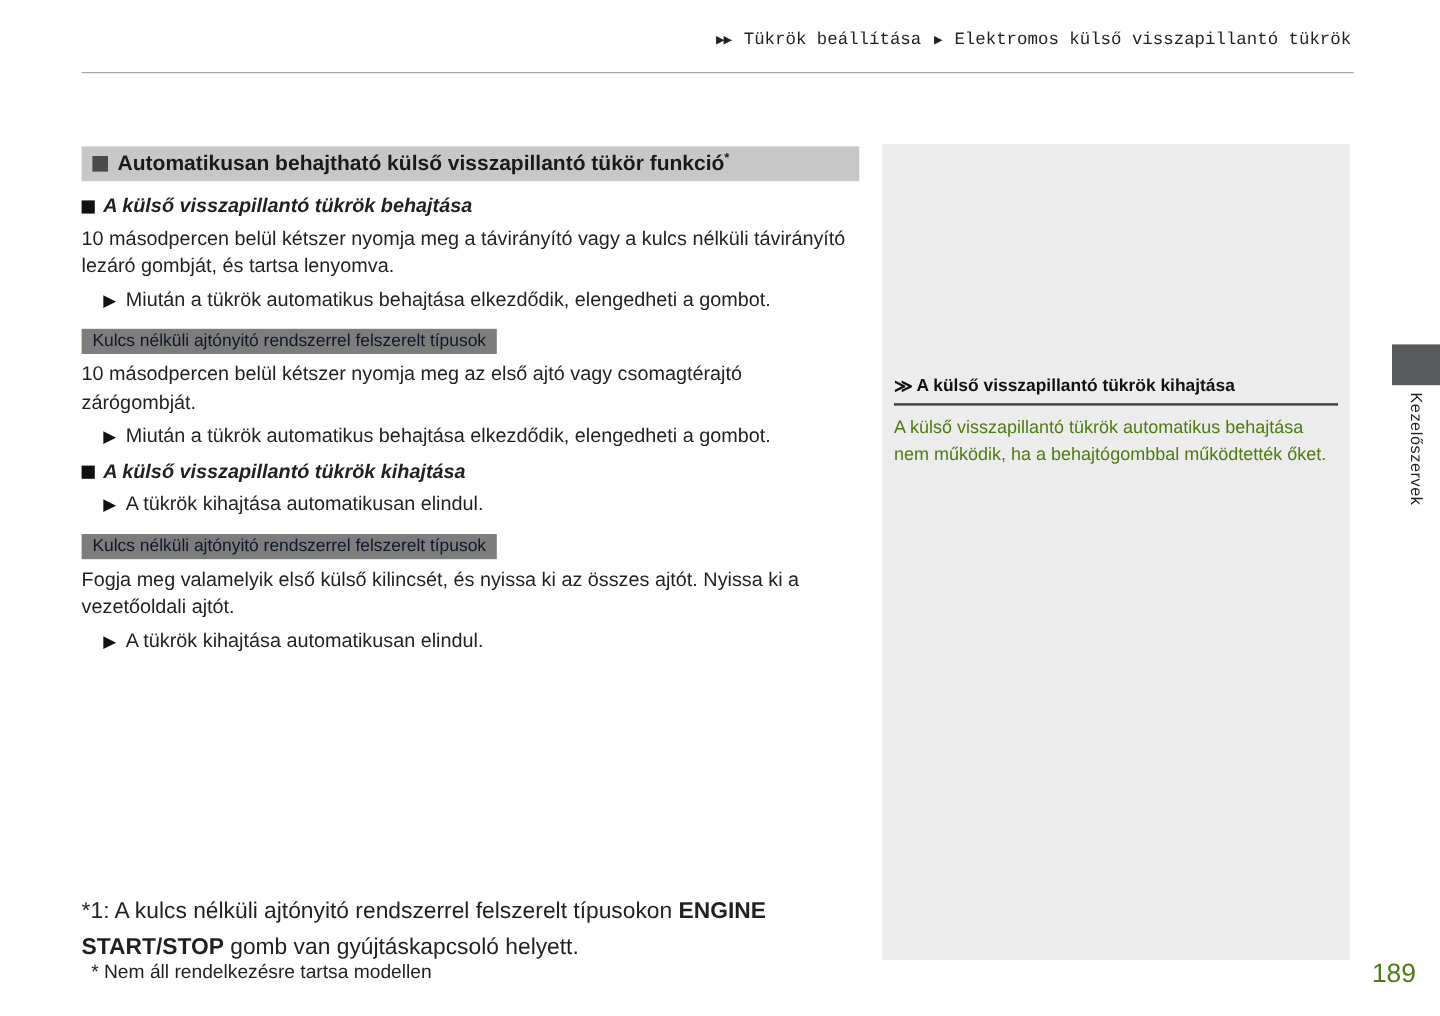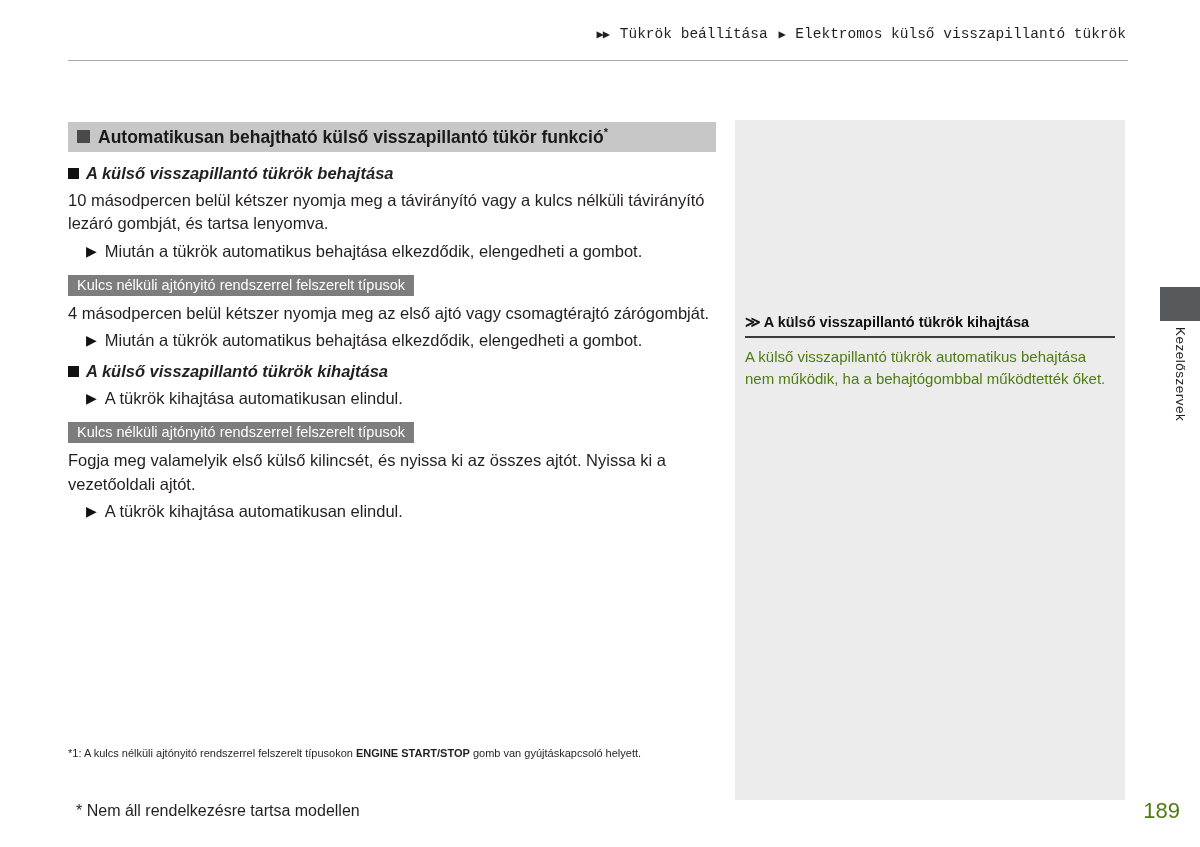"Kulcs nélküli ajtónyitó rendszerrel" .badge { color: #ffffff -> #0f172a }
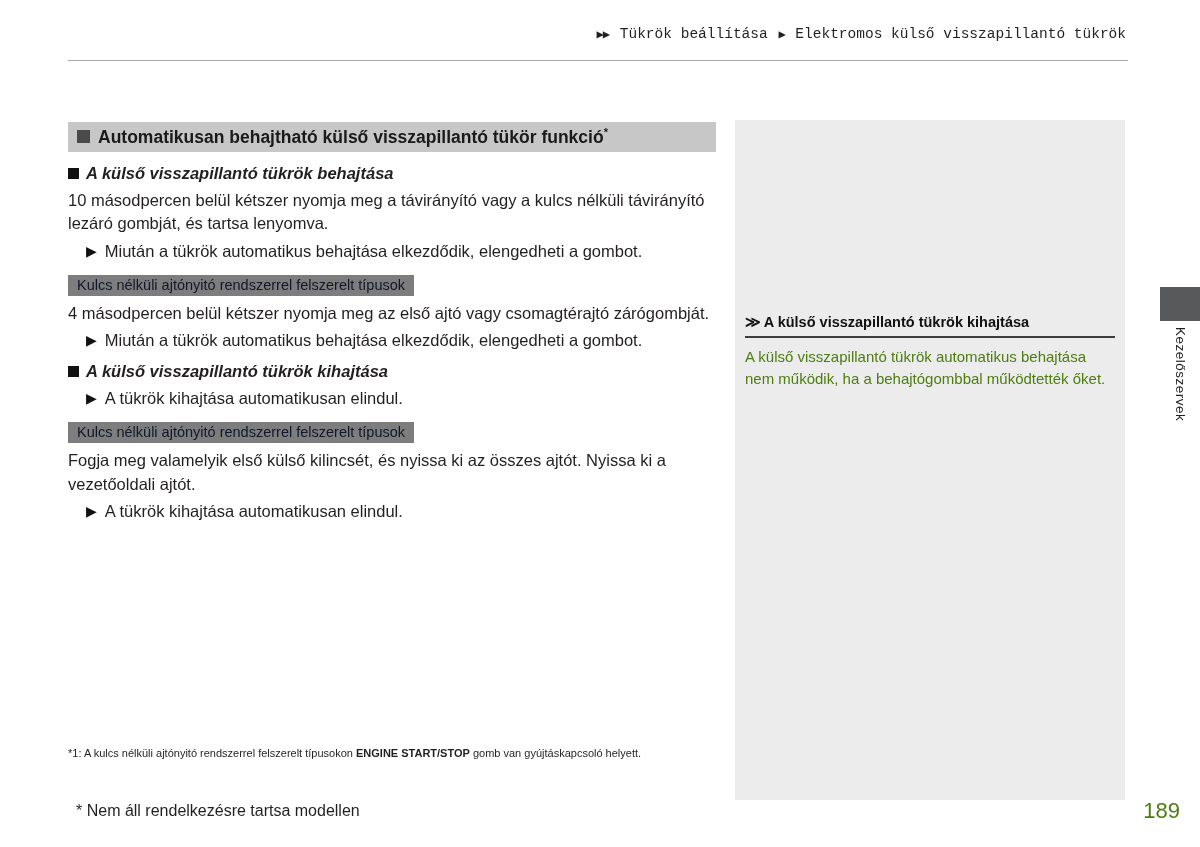"4 másodpercen belül kétszer nyomja" p.para { text: 4 -> 10 }
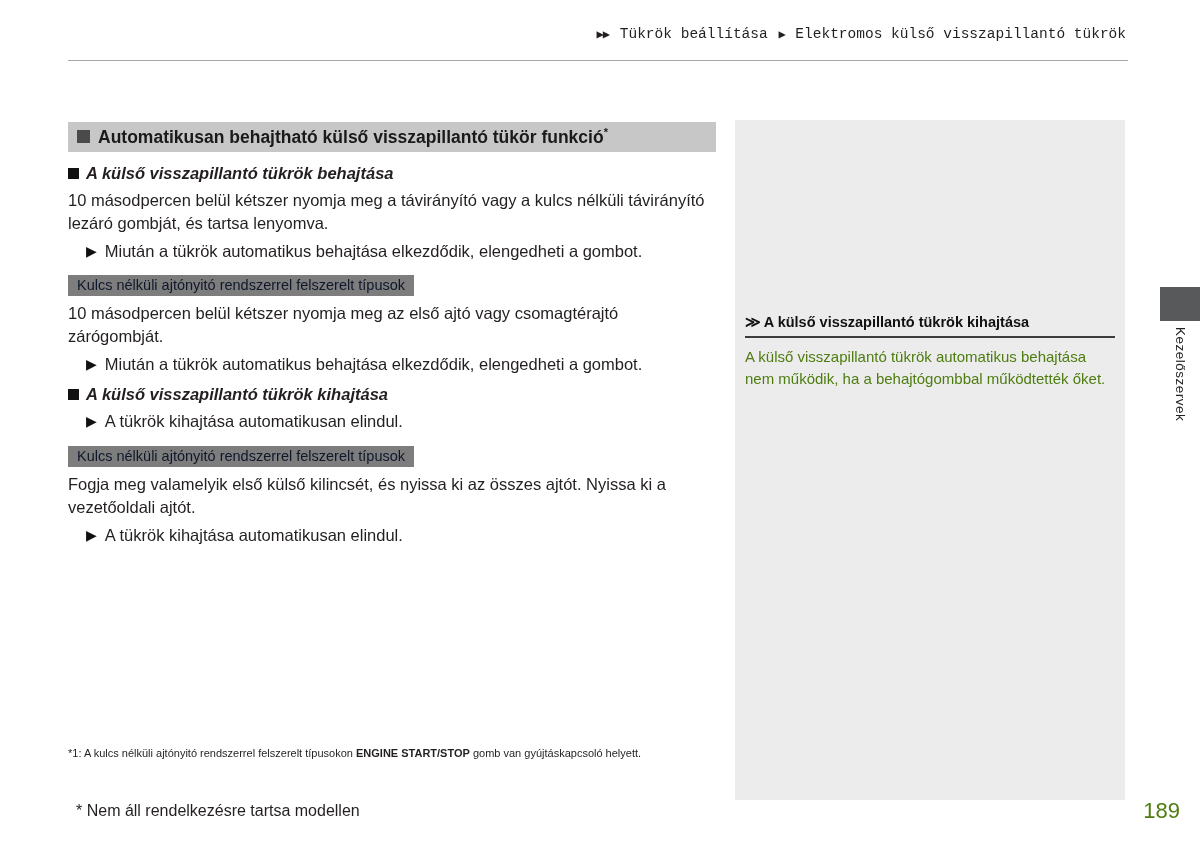"*1: A kulcs nélküli ajtónyitó" .footnotes { font-size: 11px -> 19px }
